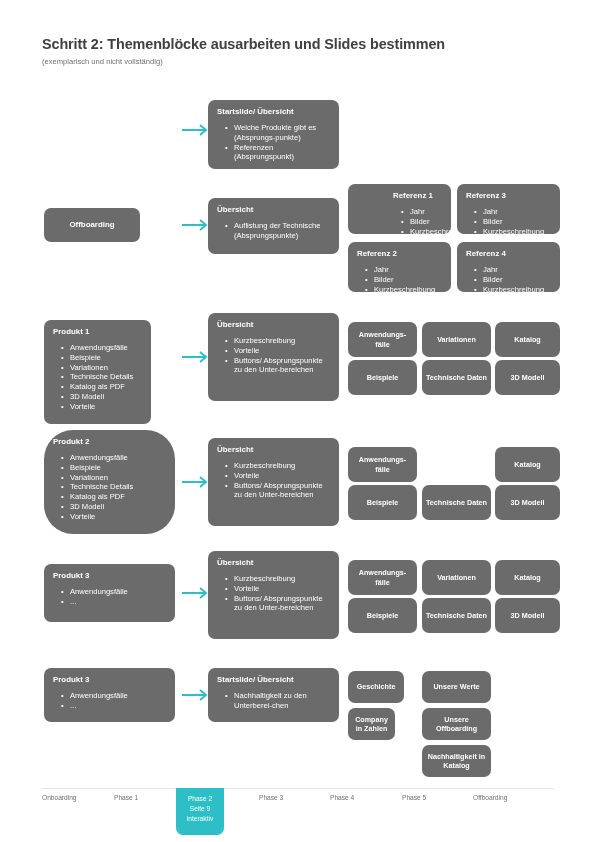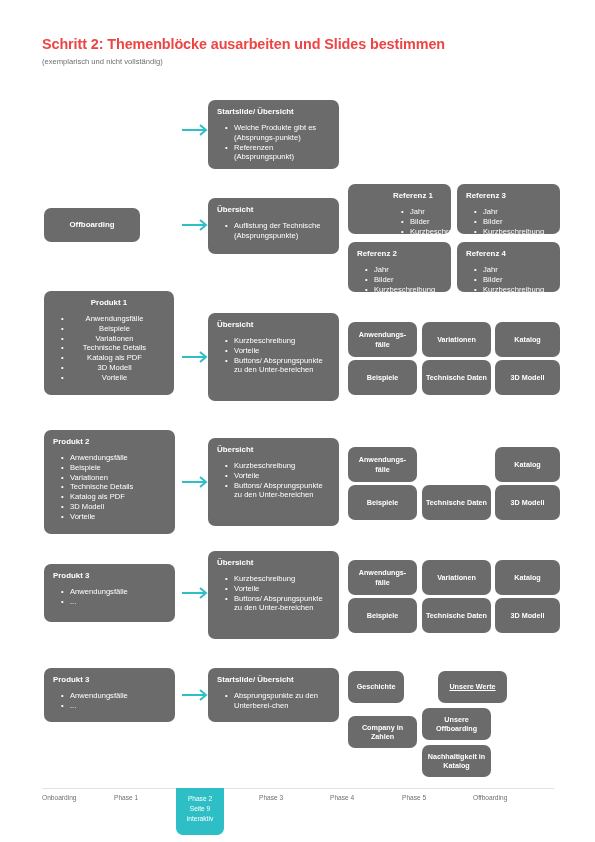"Schritt 2: Themenblöcke ausarbeiten und" .header h1 { color: #ef4444 -> #404040 }
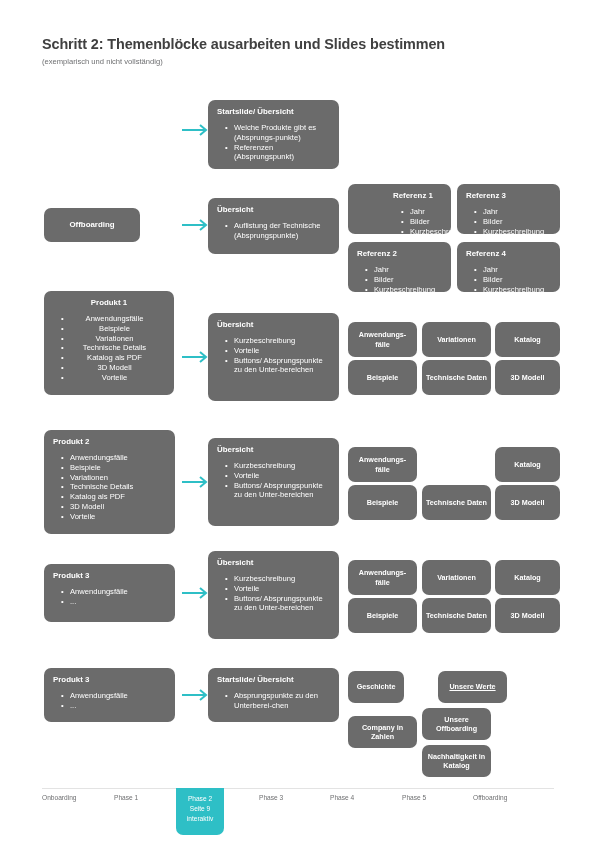"Produkt 1" div.card { text-align: center -> none; top: 291px -> 320px; width: 130px -> 107px }
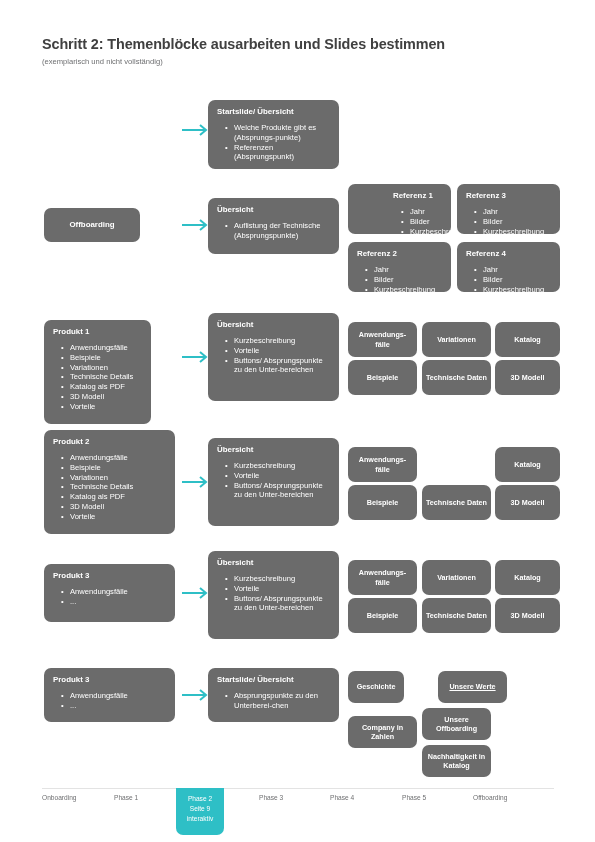"Produkt 2" div.card { border-radius: none -> 29px }
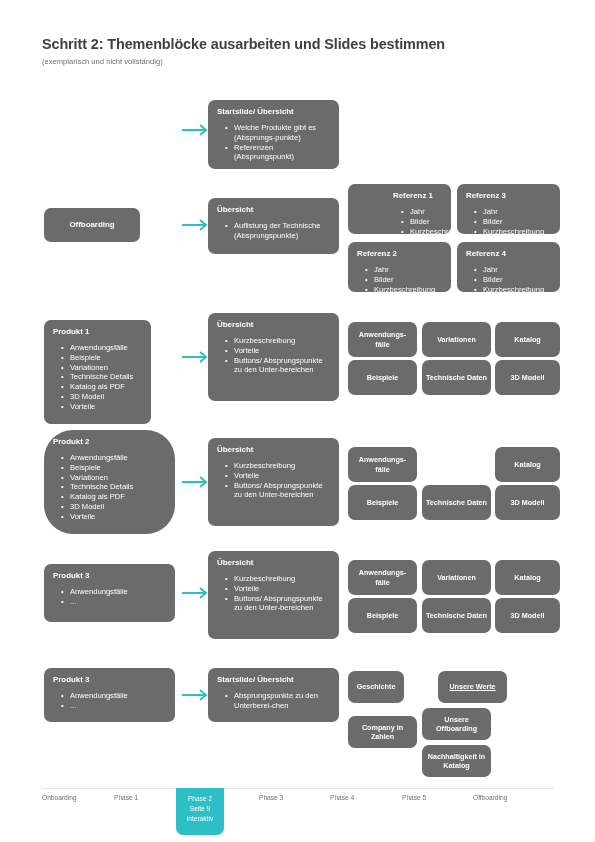"Unsere Werte" div.tile { left: 438px -> 422px; text-decoration: underline -> none }
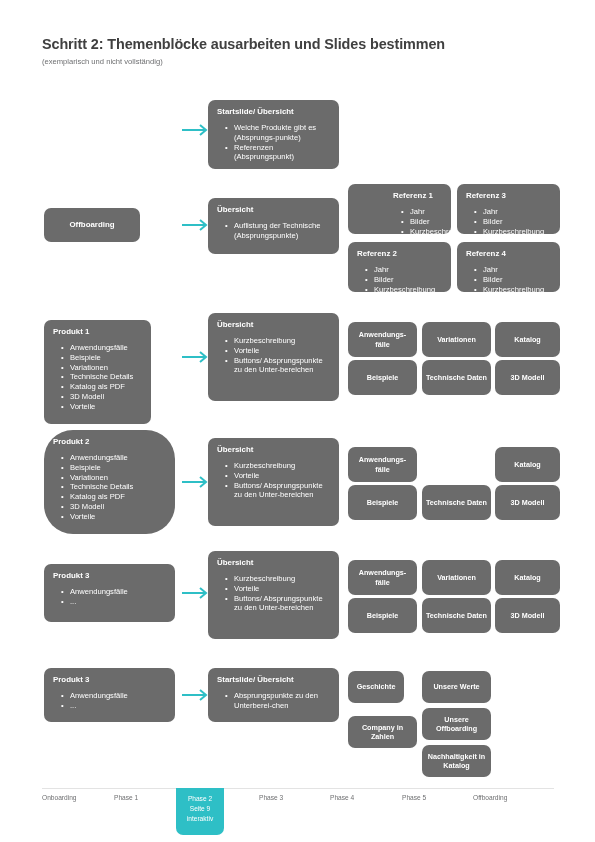"Absprungspunkte zu den Unterberei-chen" li { text: Absprungspunkte -> Nachhaltigkeit }
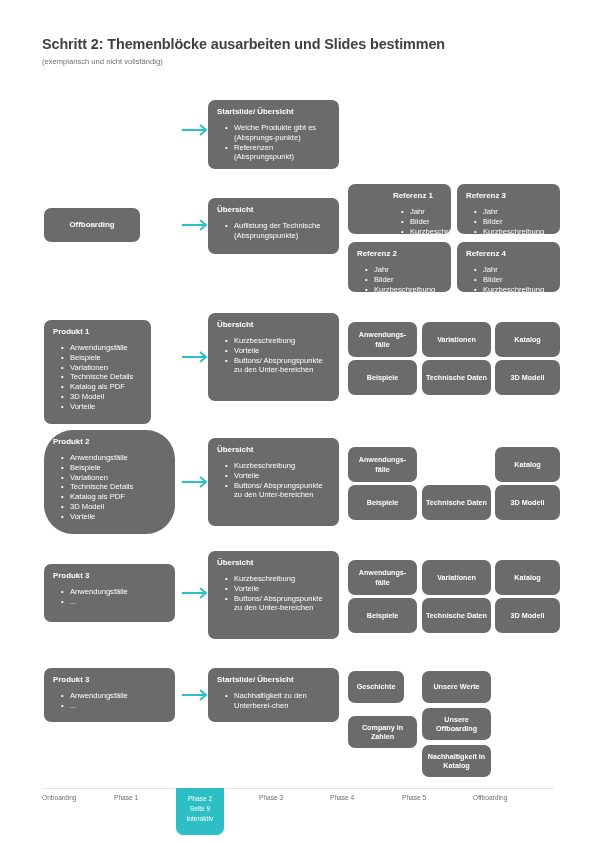"Company in Zahlen" div.tile { margin-top: 8px -> none; width: 69px -> 47px }
